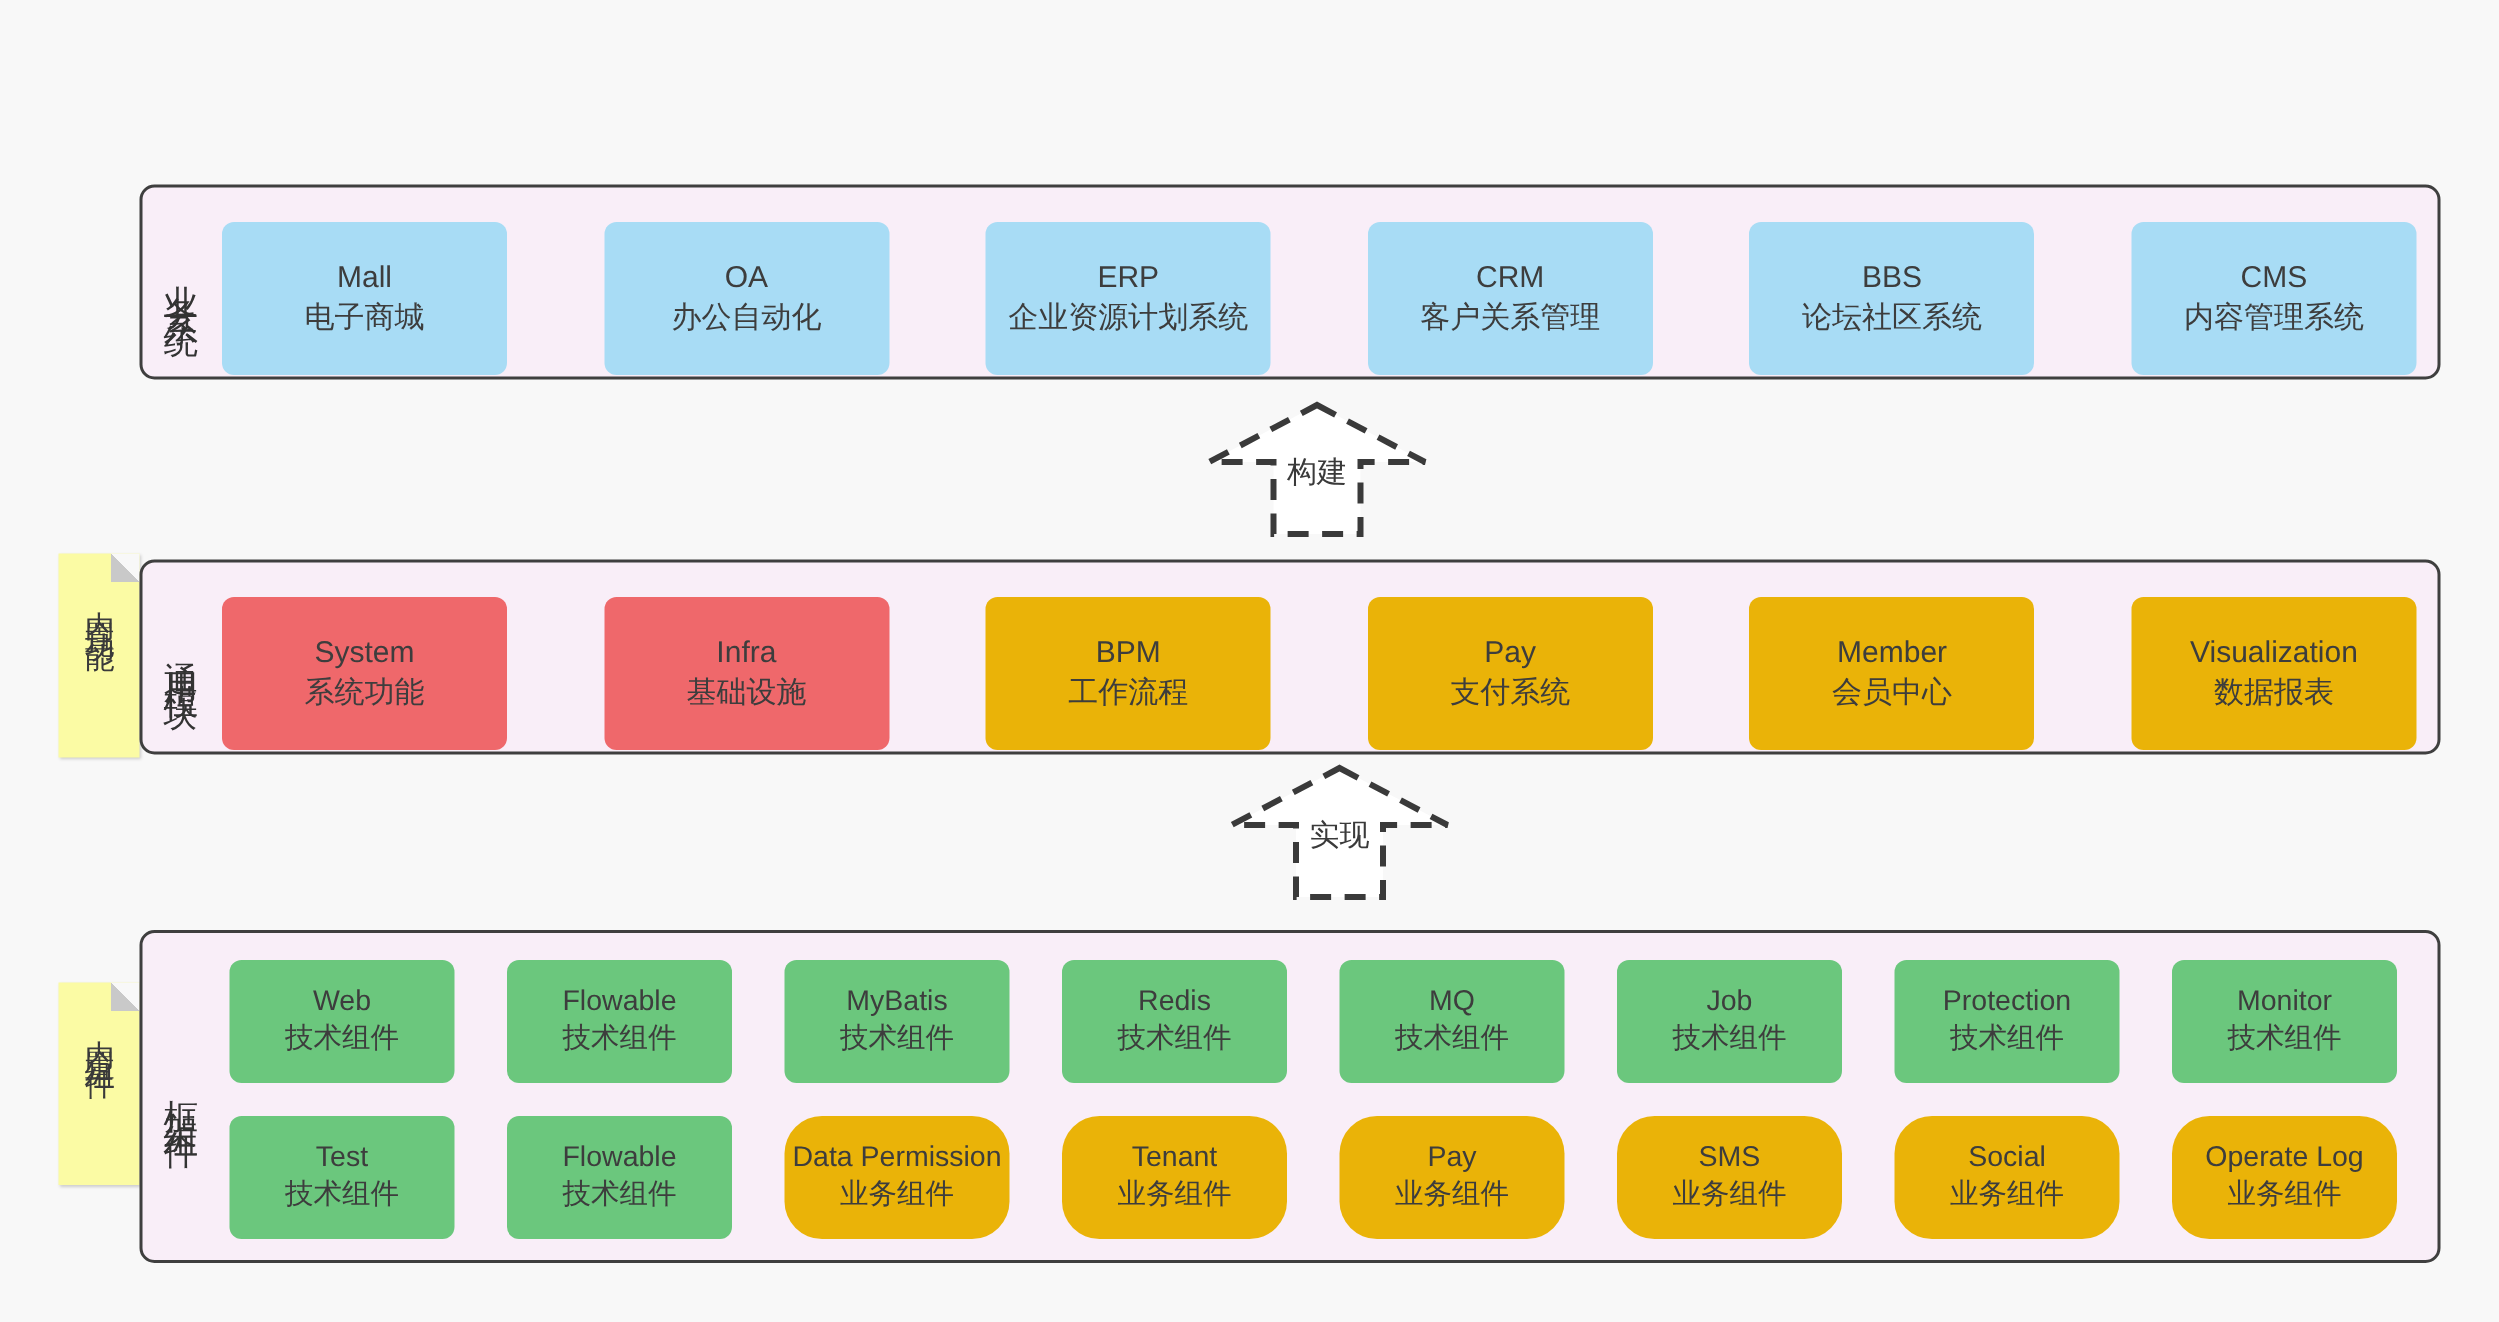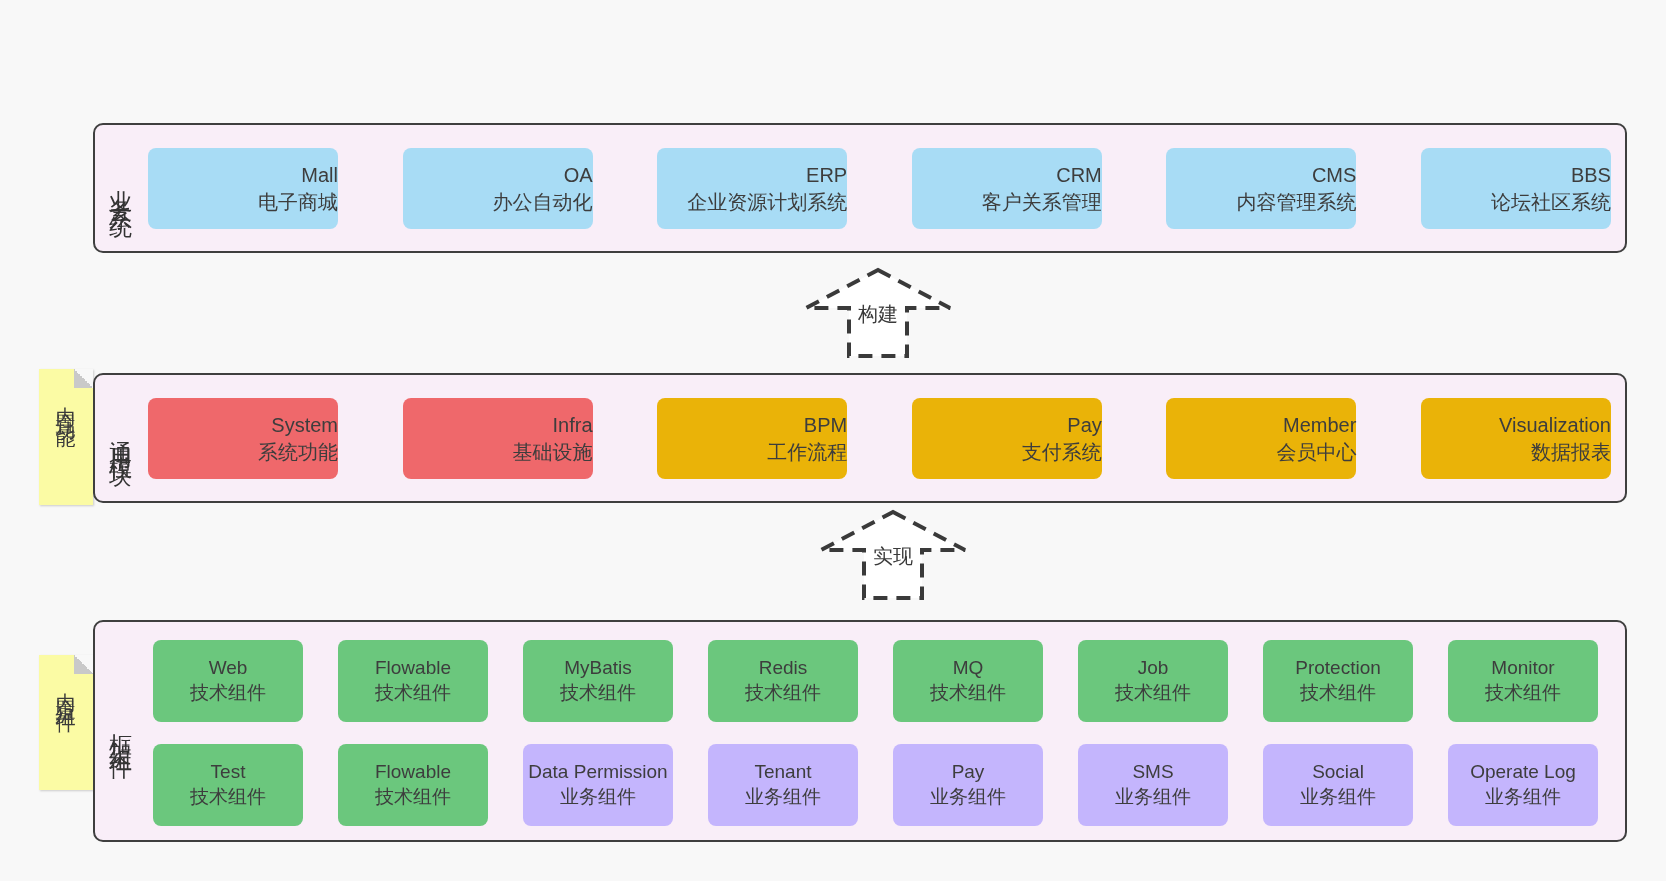"Mall" .box6 { align-items: flex-end -> none; height: 81px -> 102px }
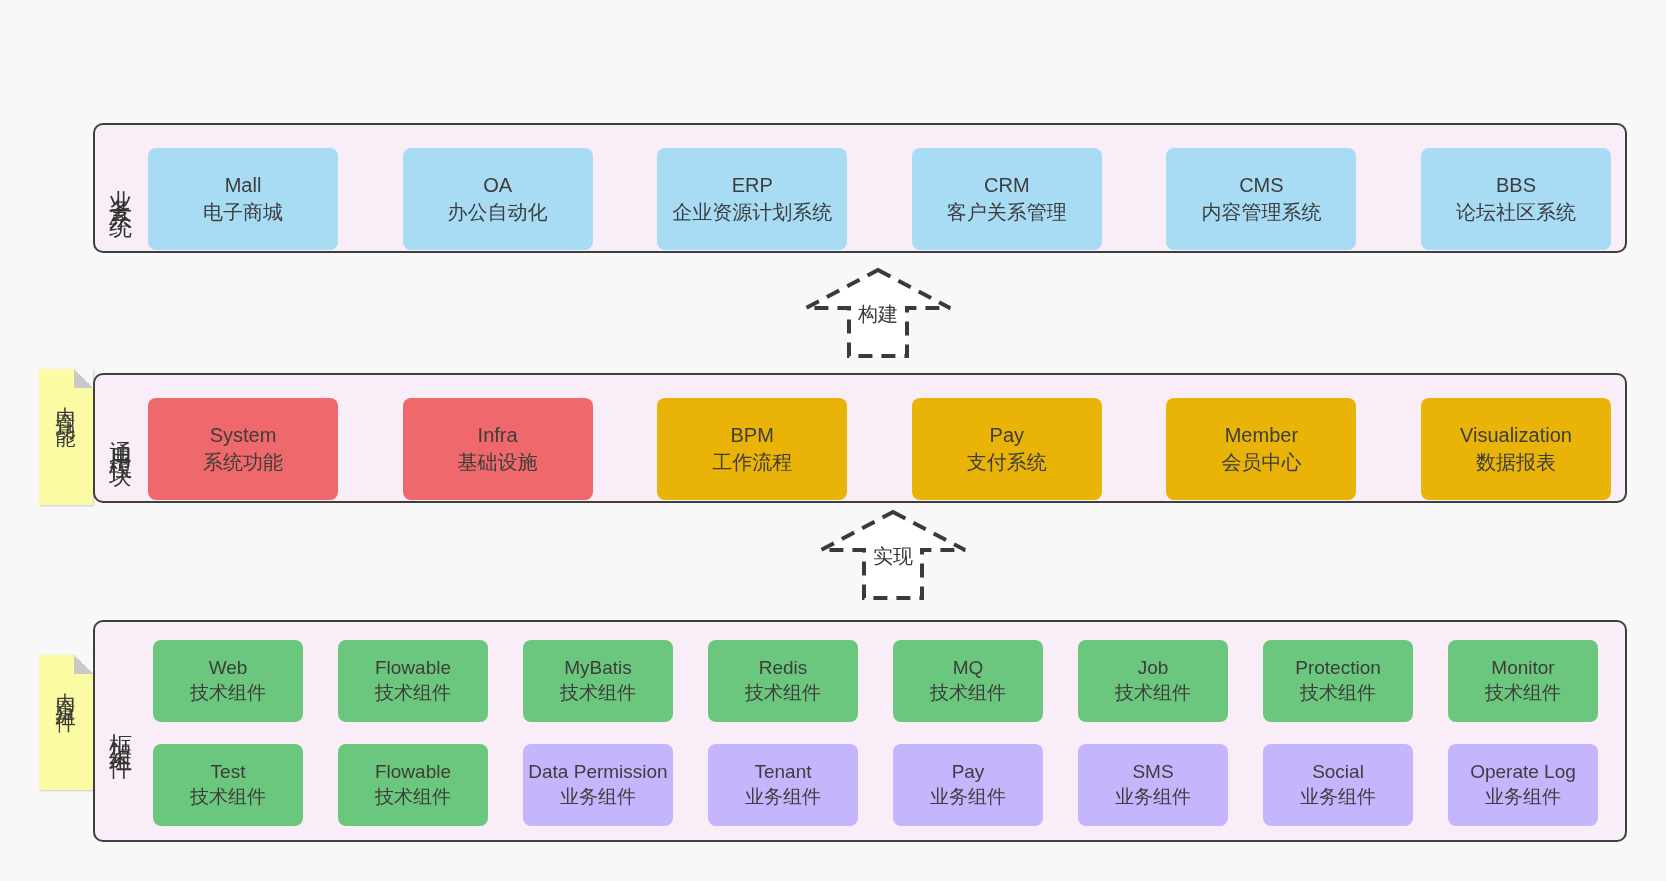"CMS" div.box { order: before "BBS" -> after "BBS" }
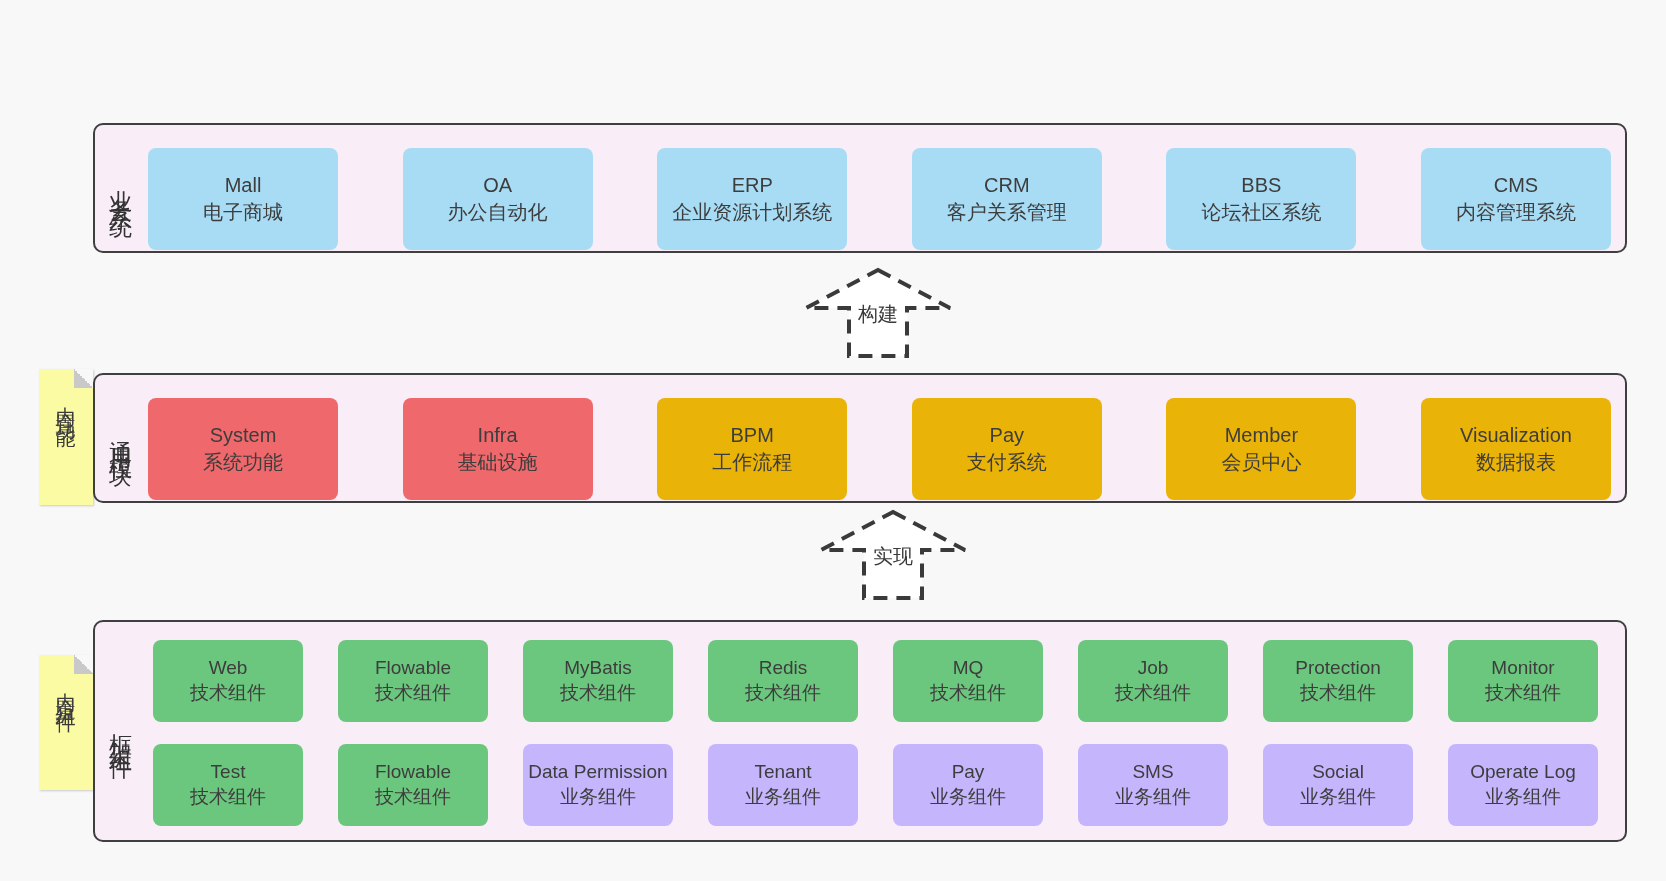"Data Permission" .glight { background: #c4b5fd -> #eab308; border-radius: none -> 25px }
